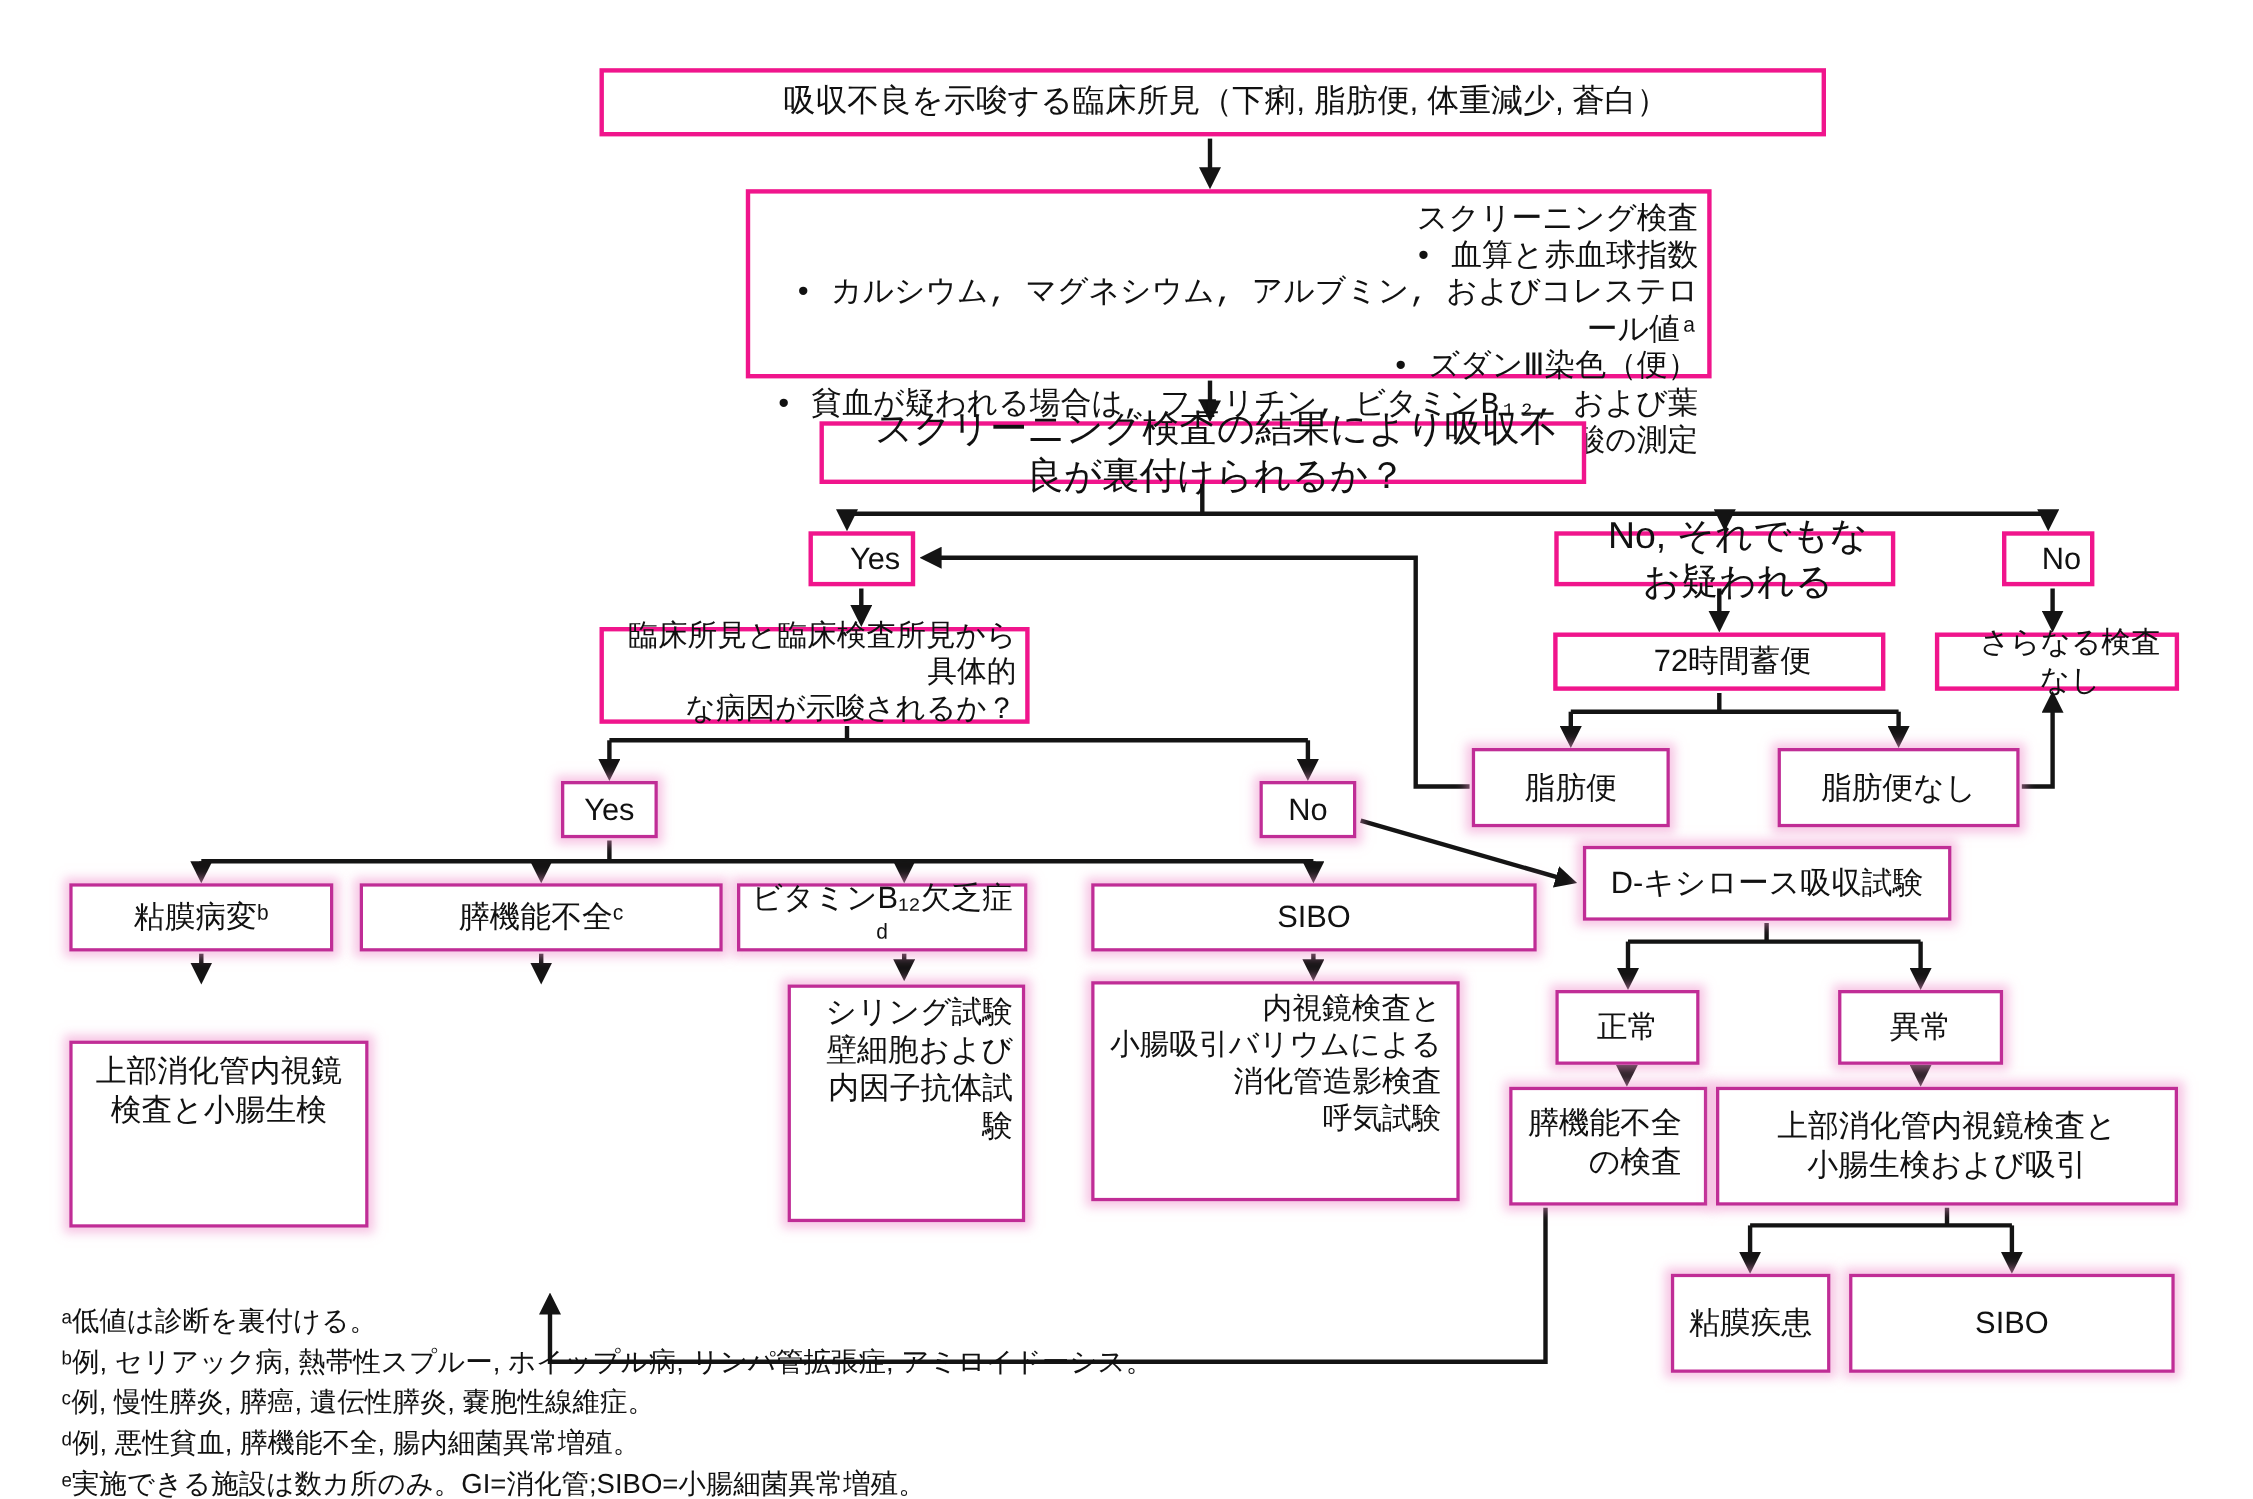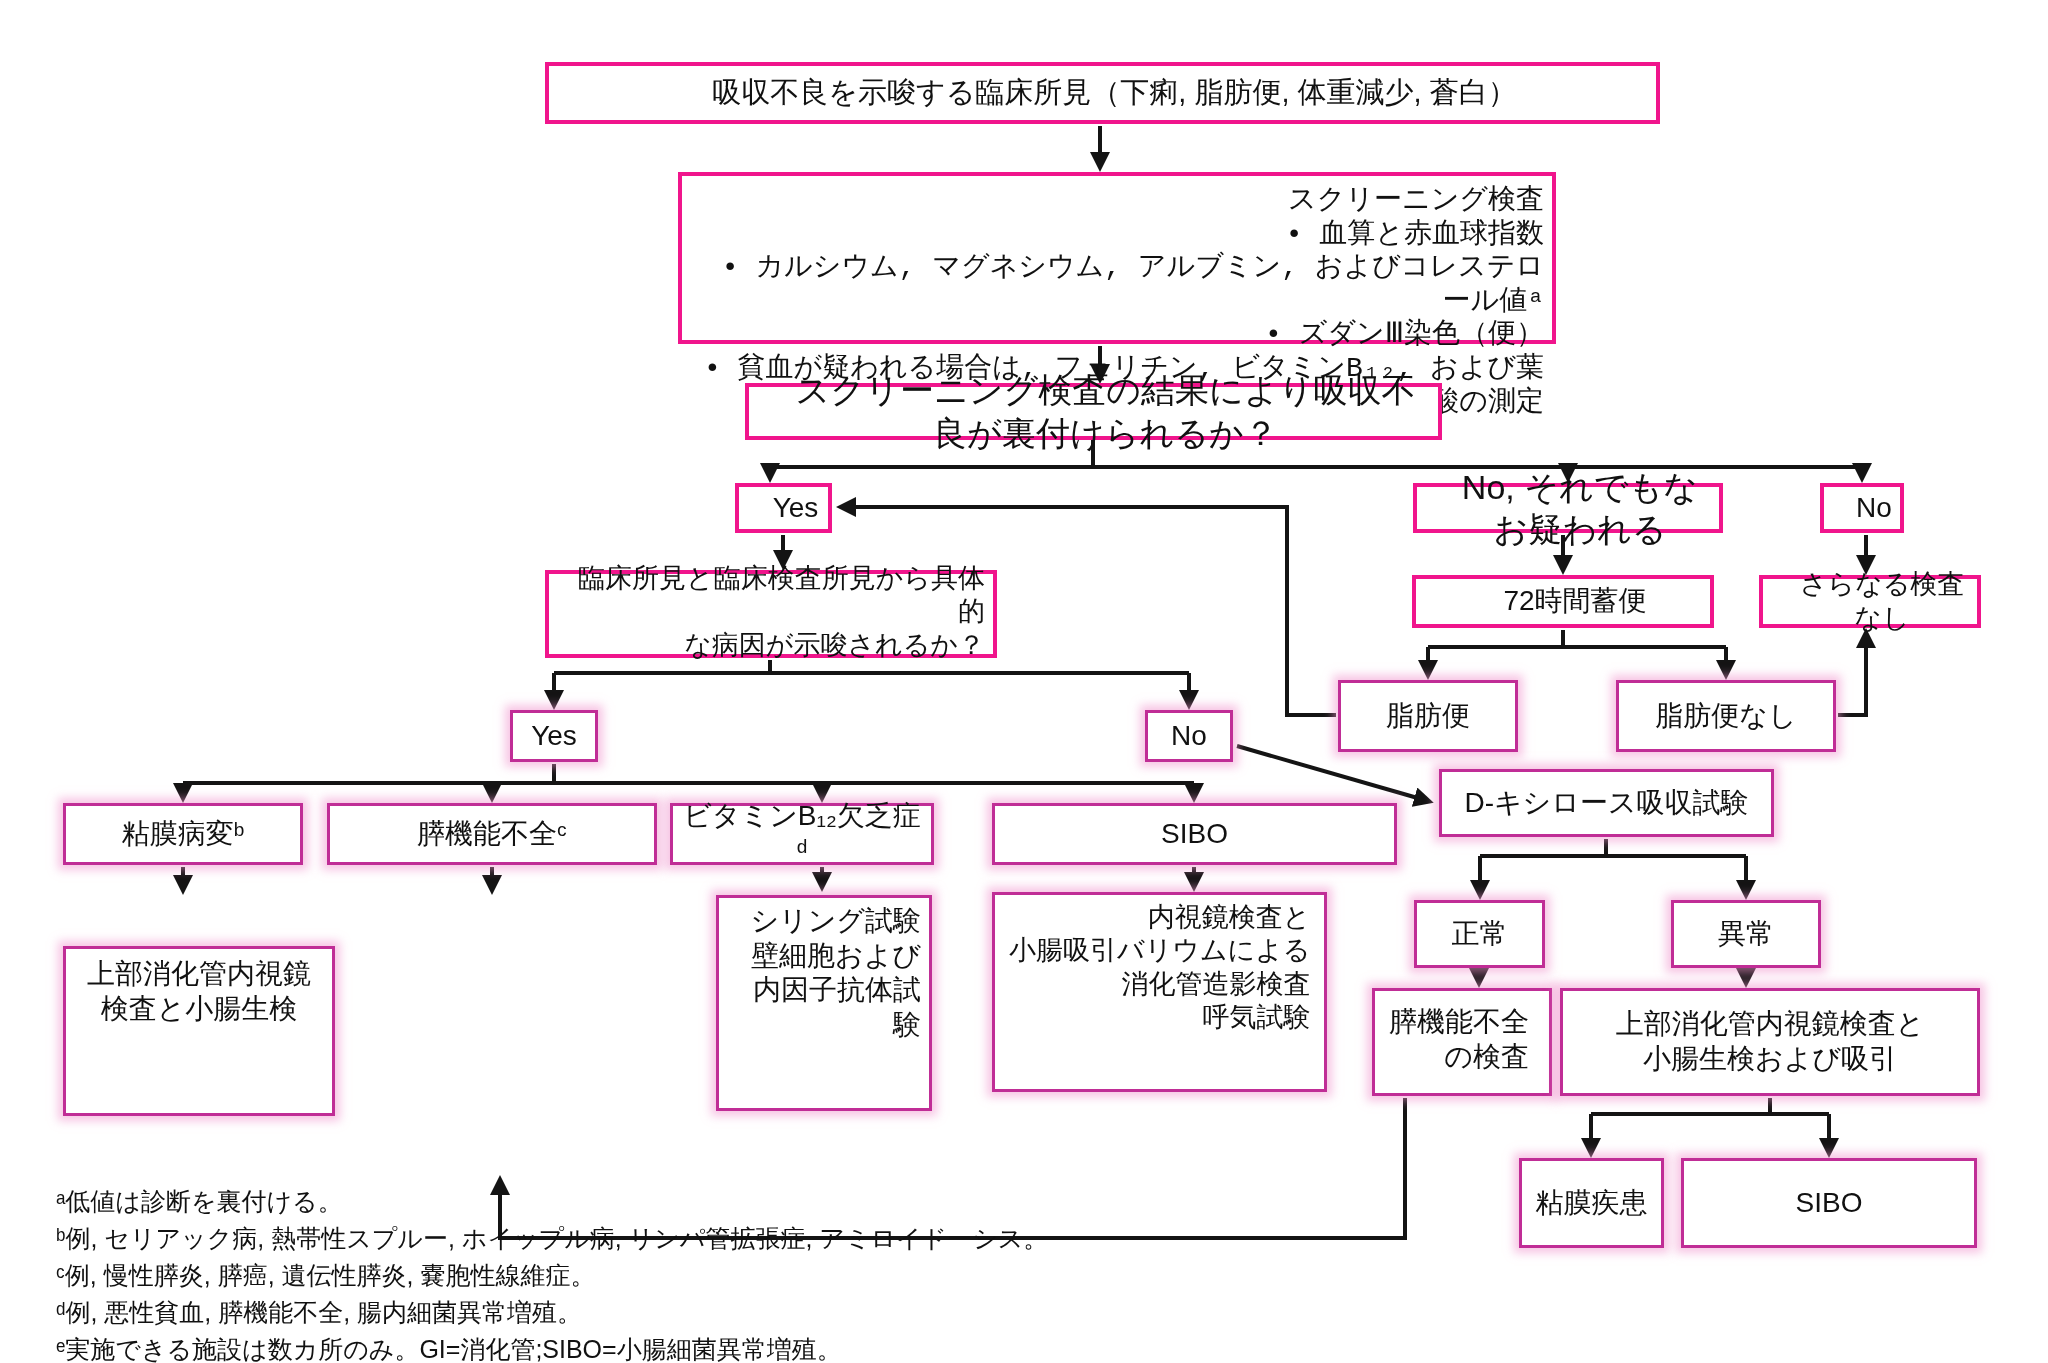"臨床所見と臨床検査所見から具体的" div.box { width: 452px -> 391px }
